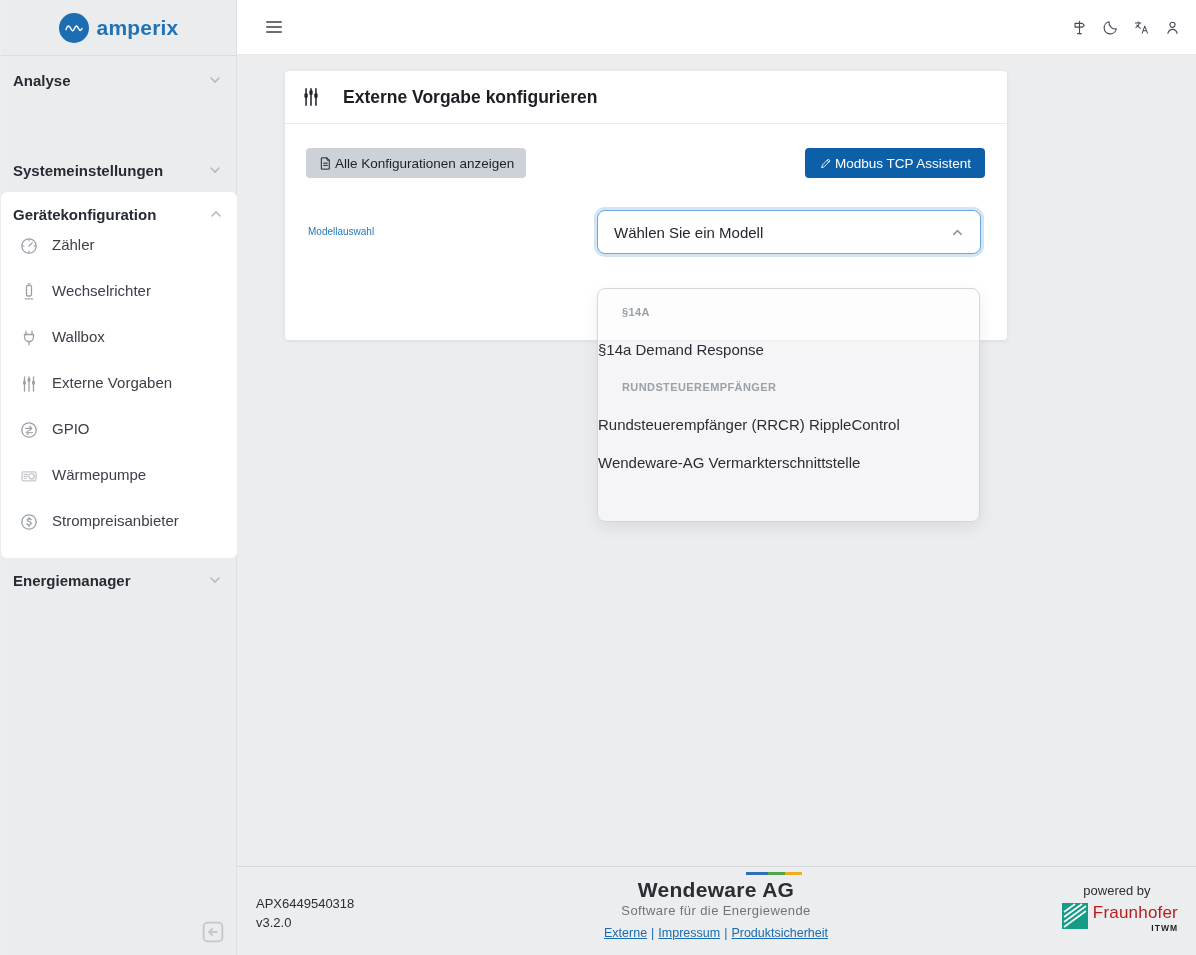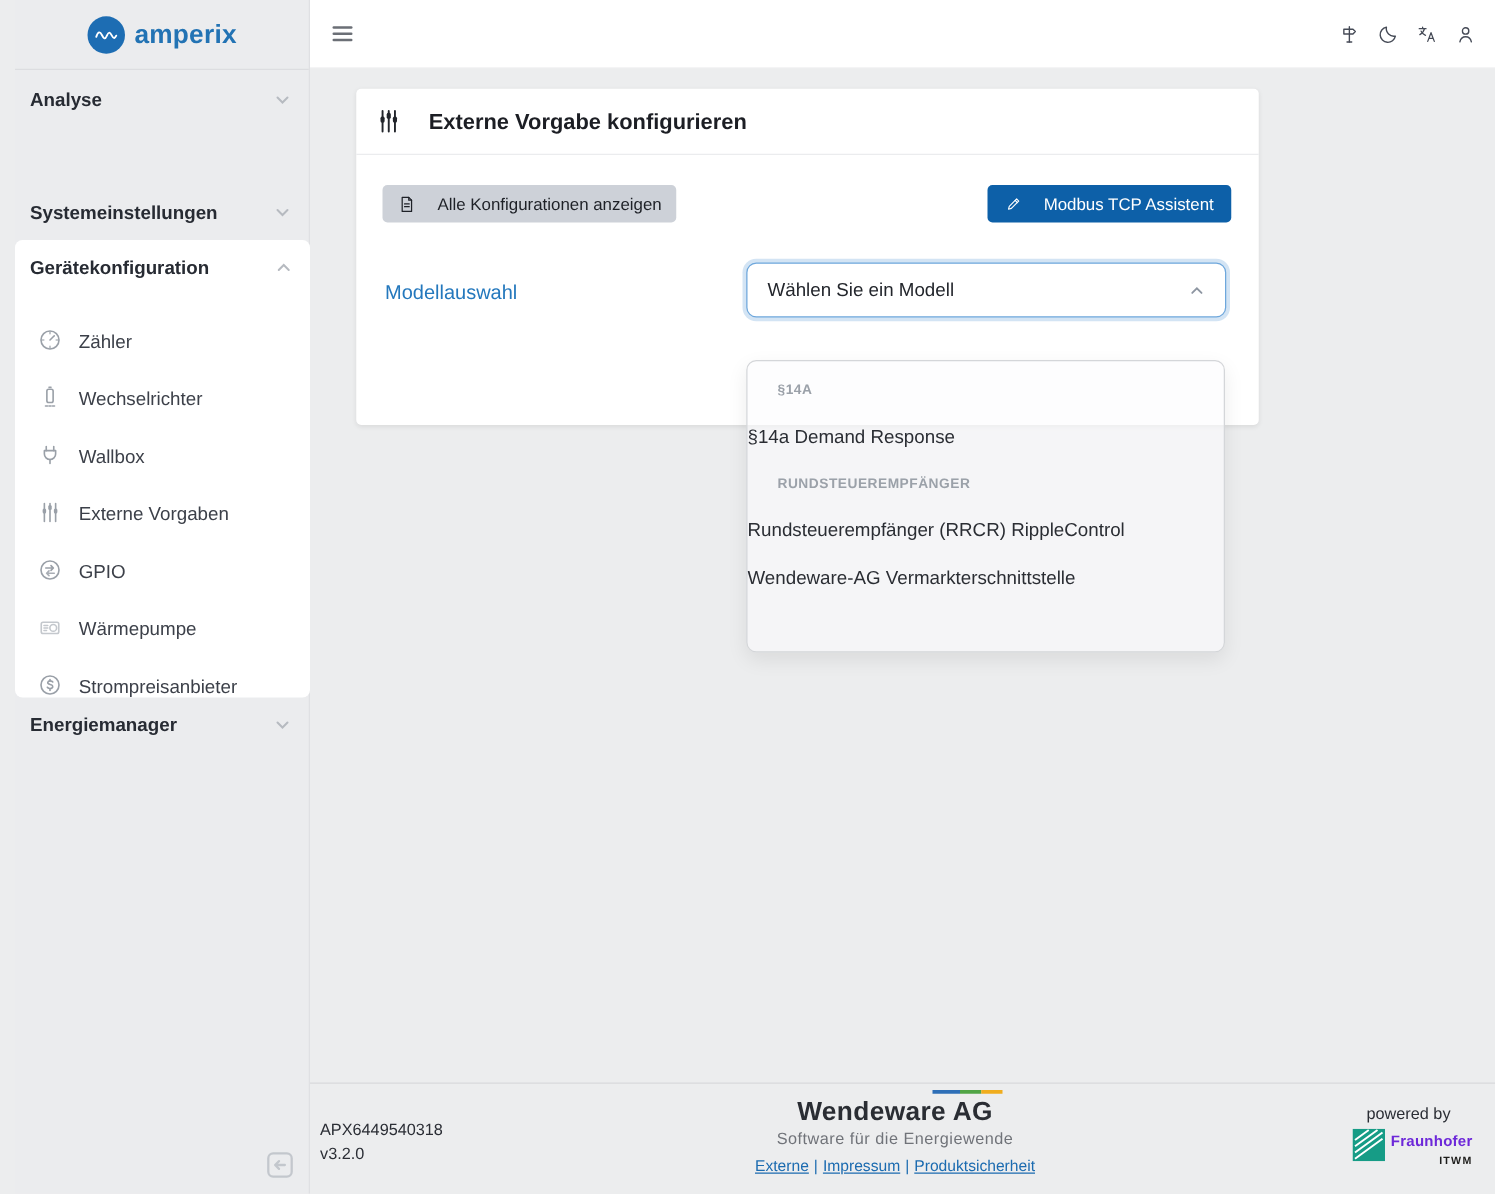"amperix" .sidebar { left: 12px -> 1px }
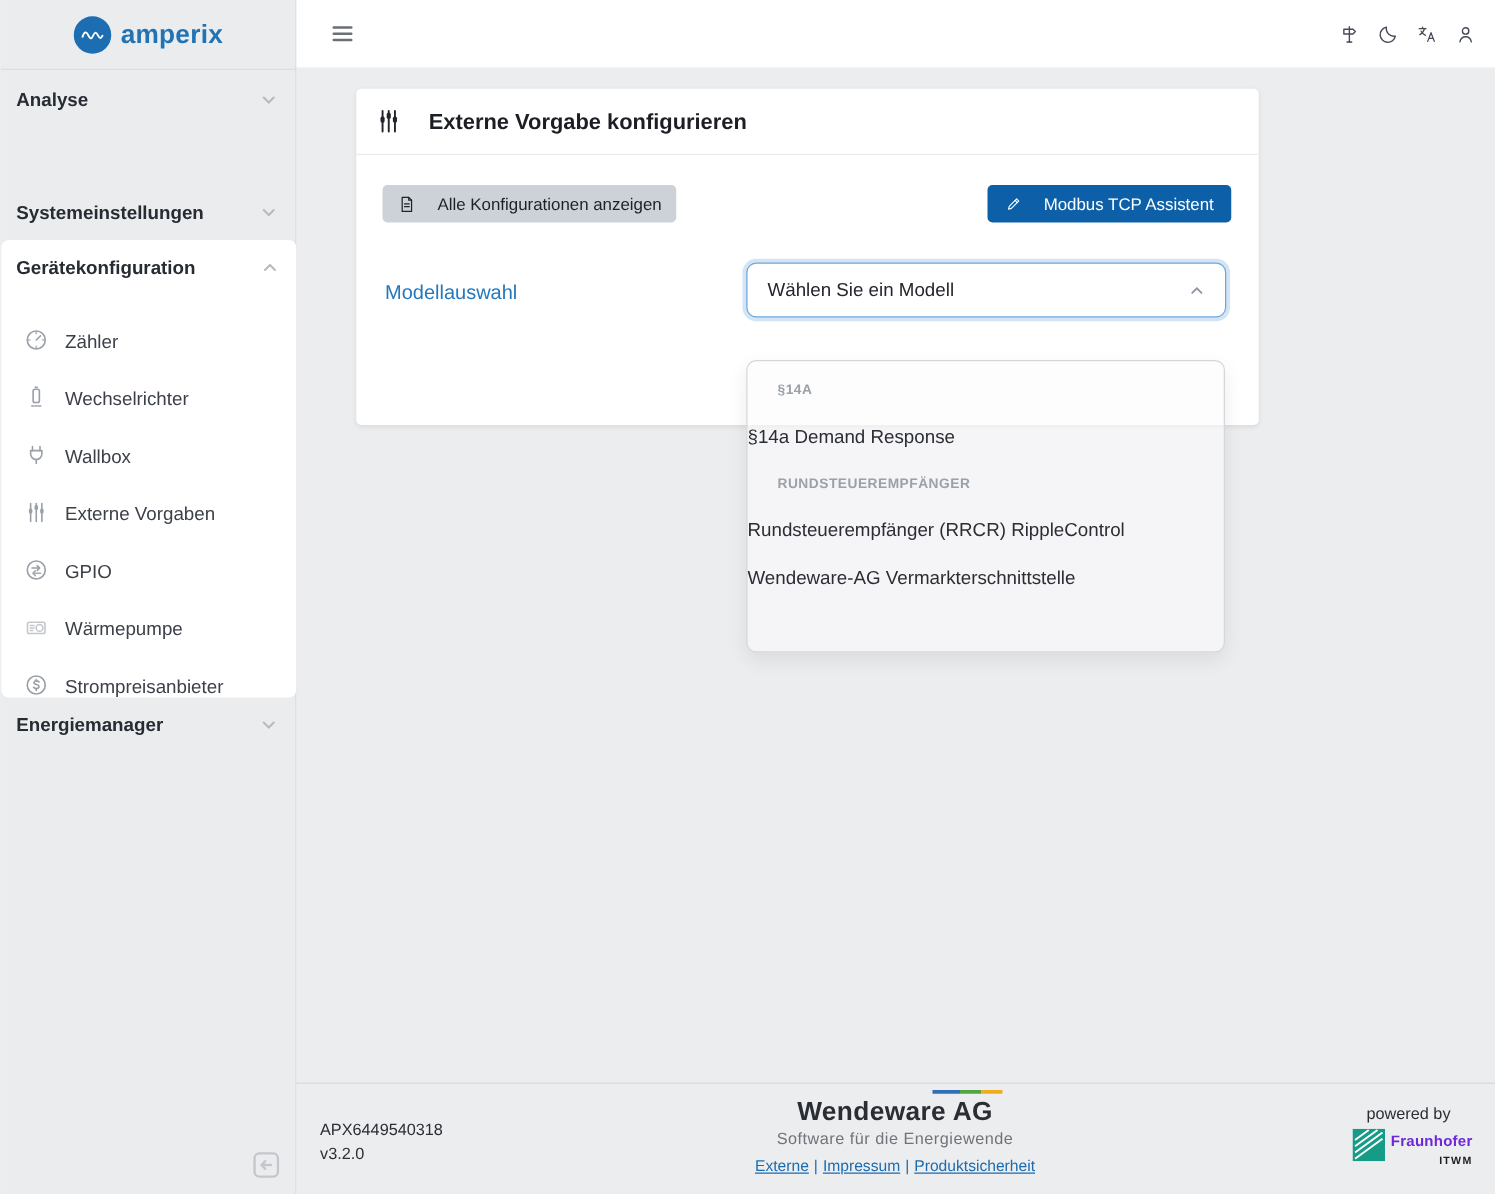"Alle Konfigurationen anzeigen" .btn { gap: 17px -> 2px }
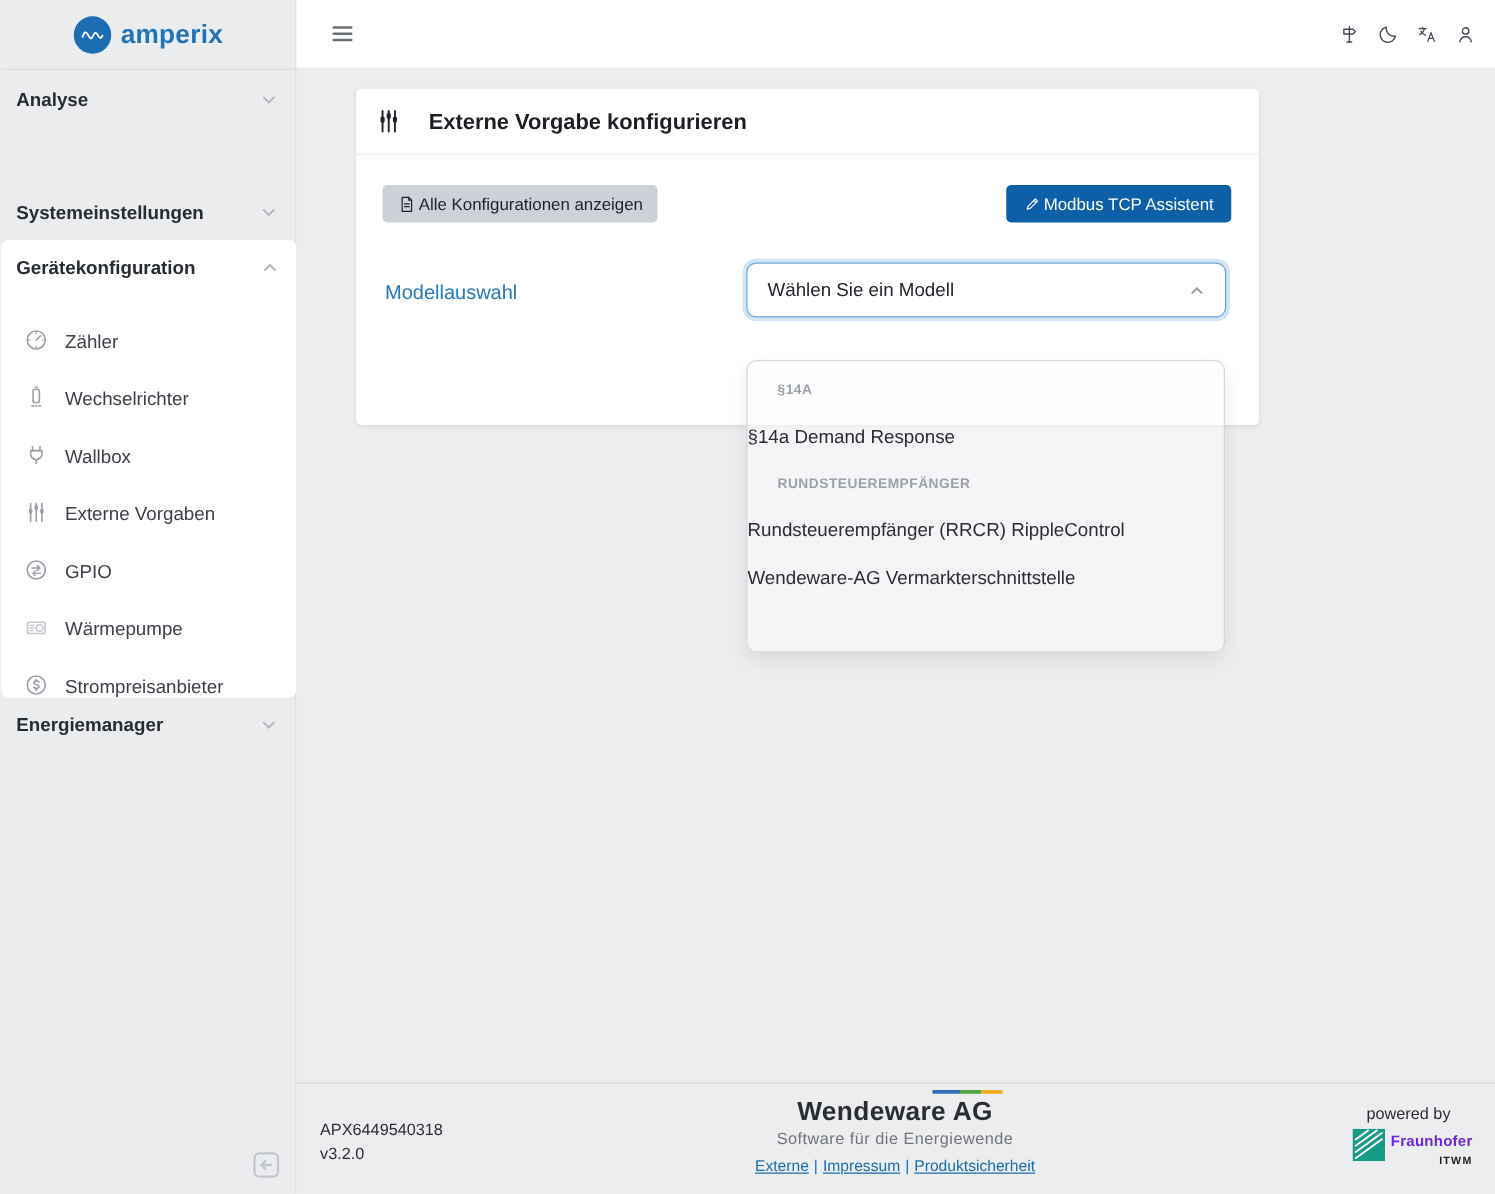"Modellauswahl" .form-label { font-size: 16px -> 10px }
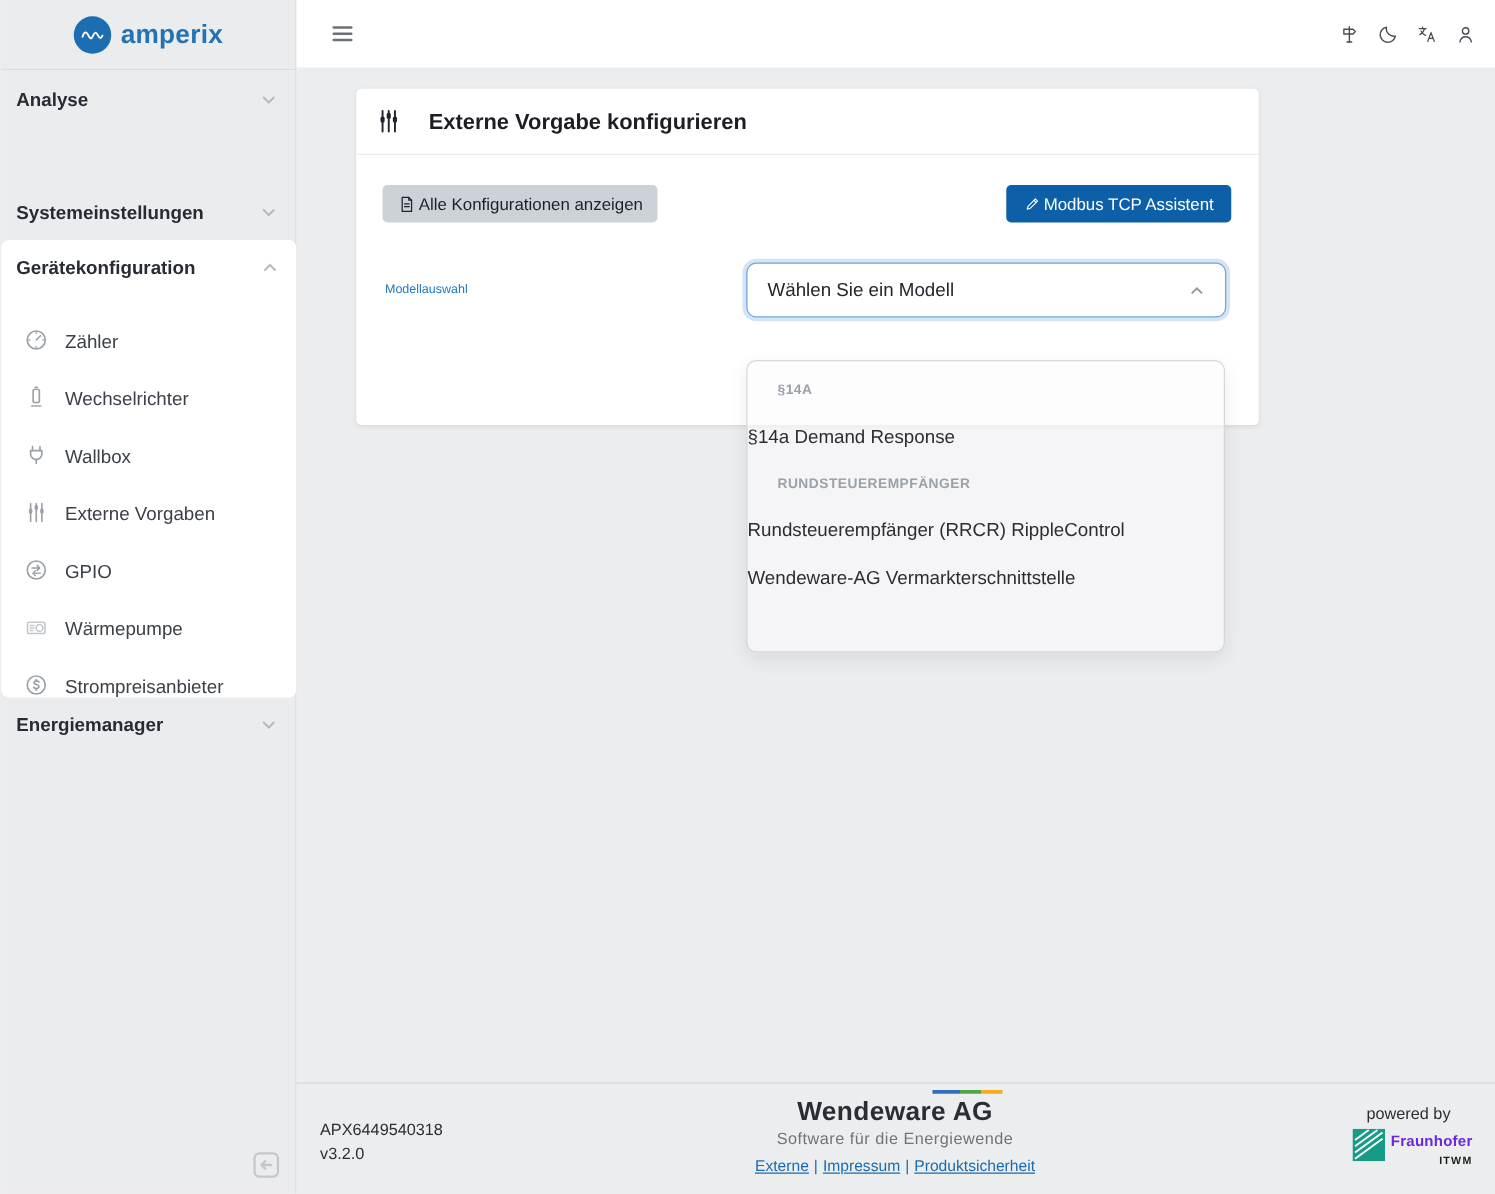"Zähler" .nav-item { align-items: flex-end -> flex-start }
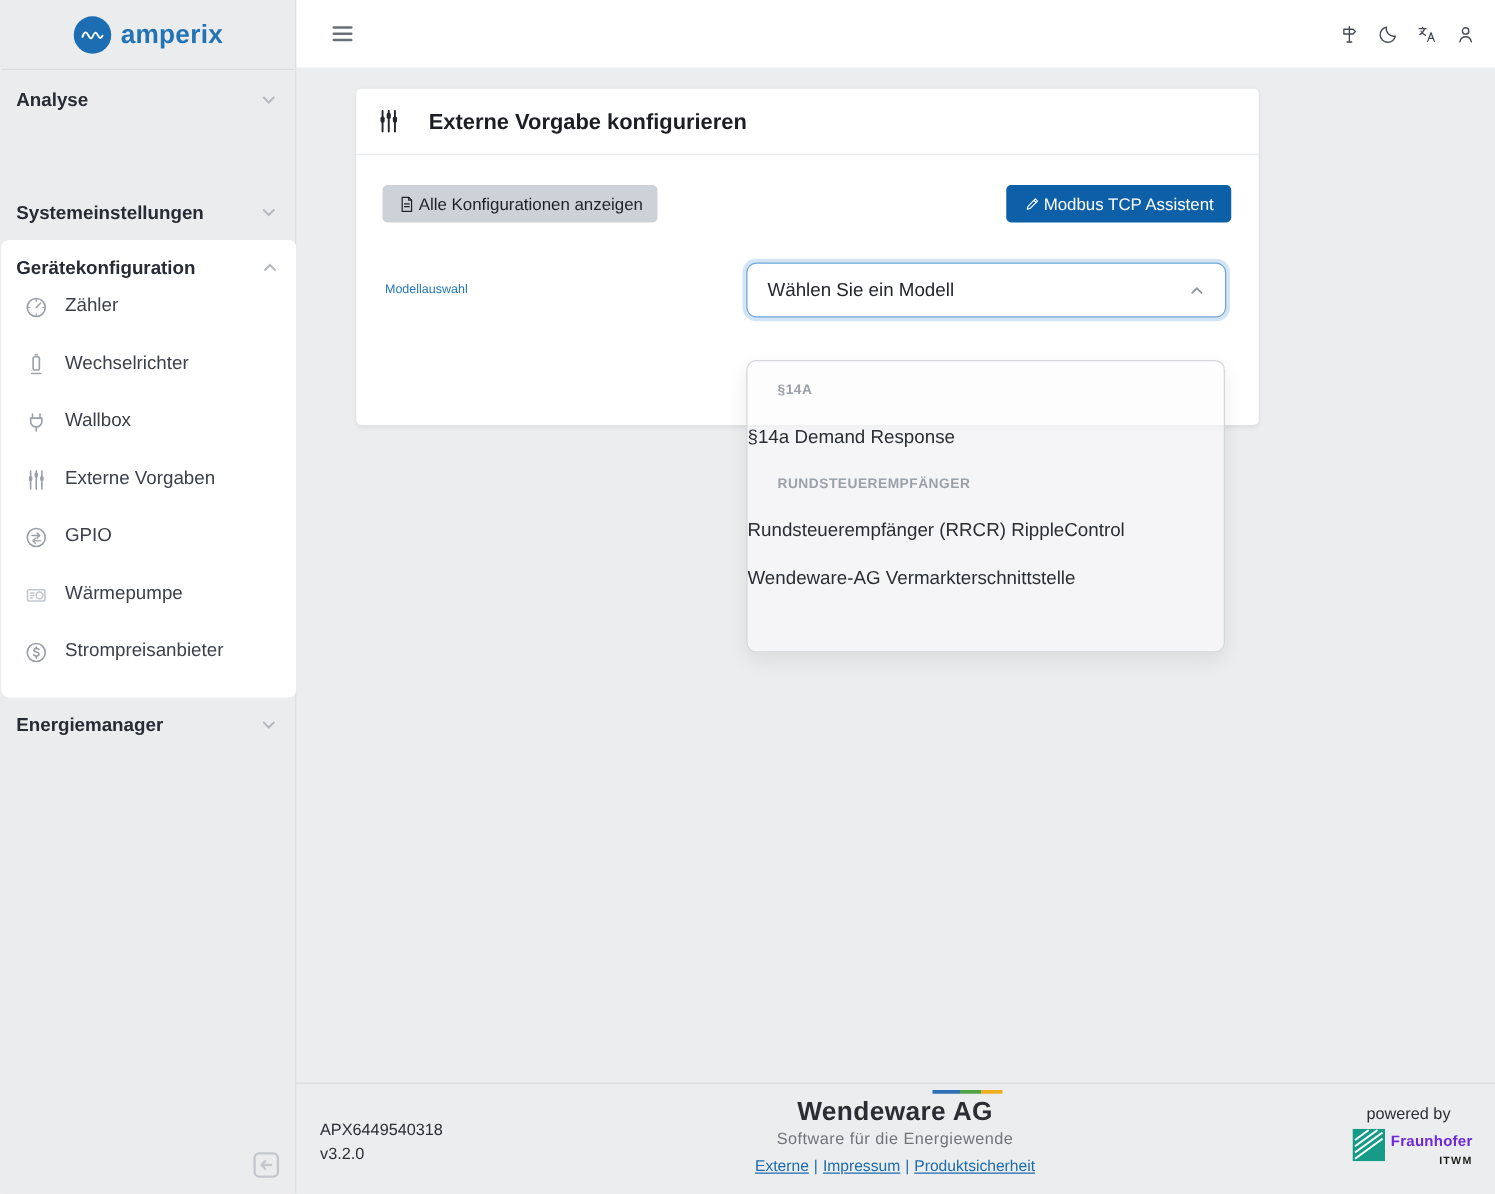"Fraunhofer" .fh-name { color: #6d28d9 -> #b91c1c; font-size: 12px -> 17px; font-weight: bold -> normal }
